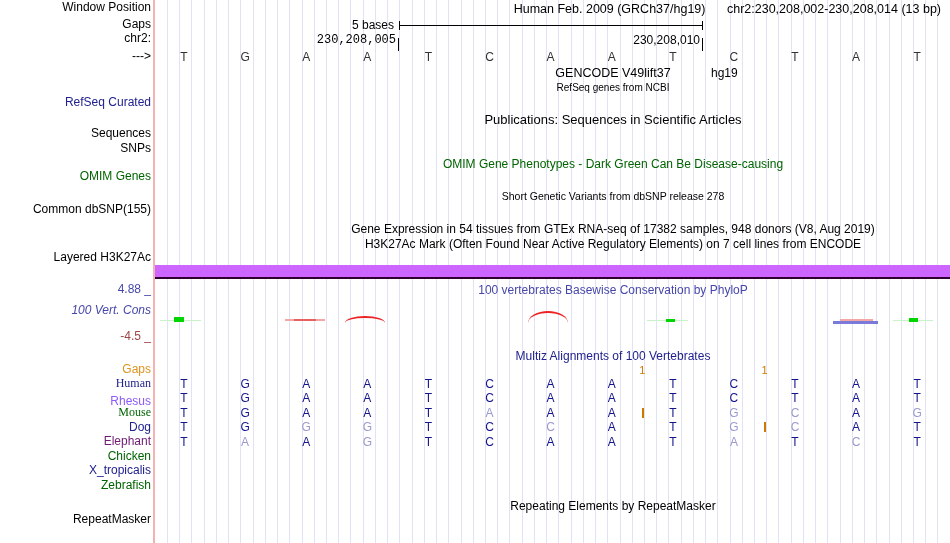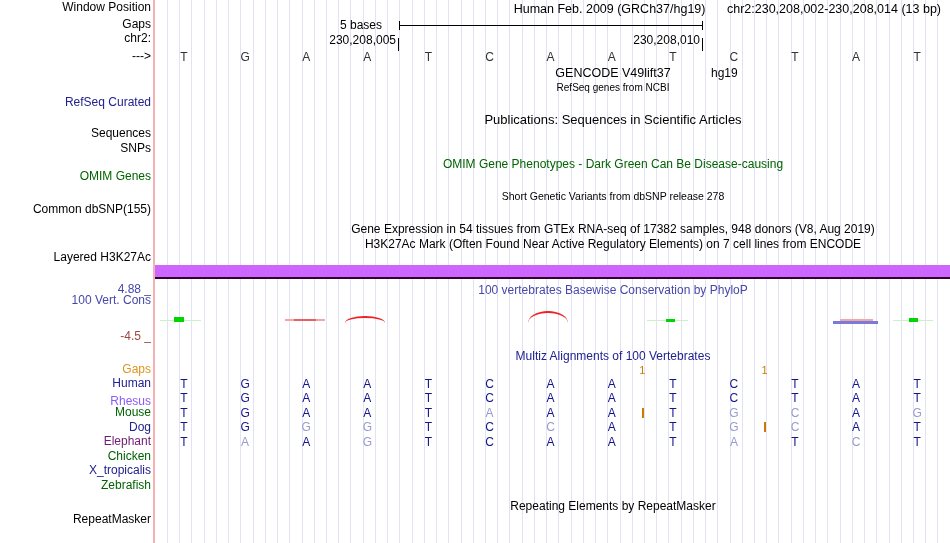"5 bases" div.abs { right: 568px -> 556px }
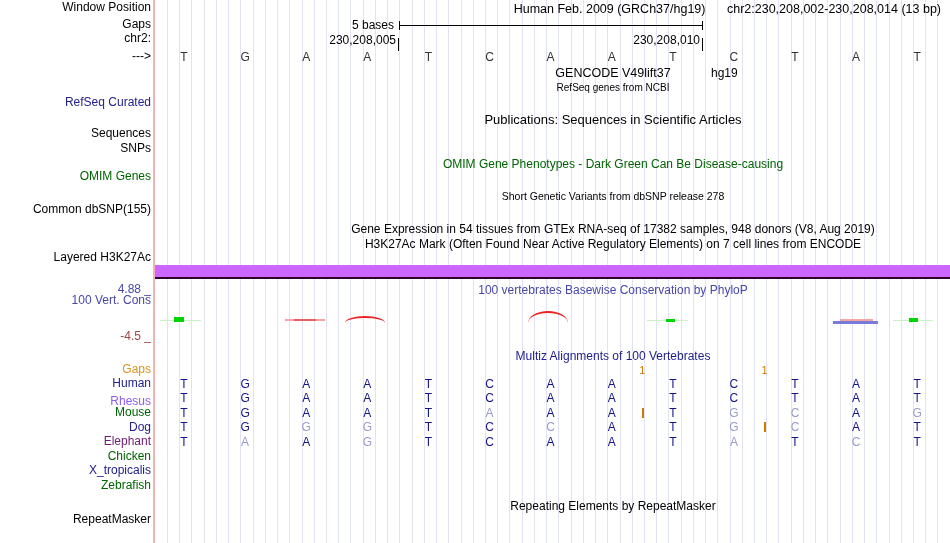"230,208,005" div.abs { font-family: none -> Liberation Mono, monospace }
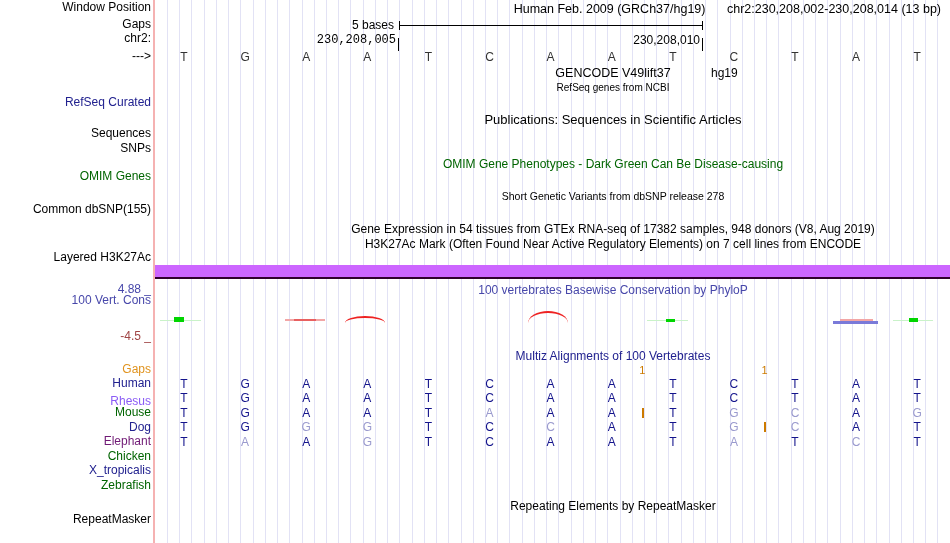"100 Vert. Cons" div.left-label { font-style: none -> italic; top: 294px -> 304px }
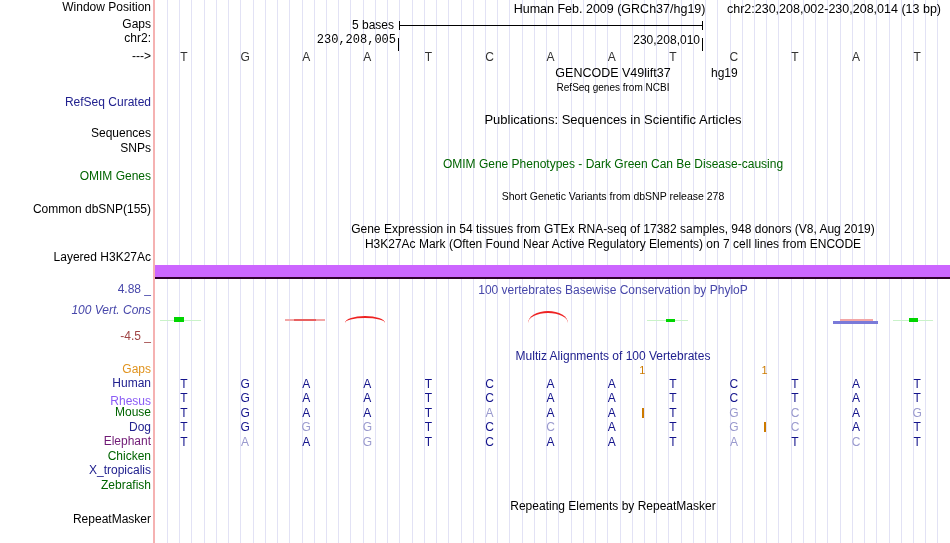"Human" div.left-label { font-family: none -> Liberation Serif, serif }
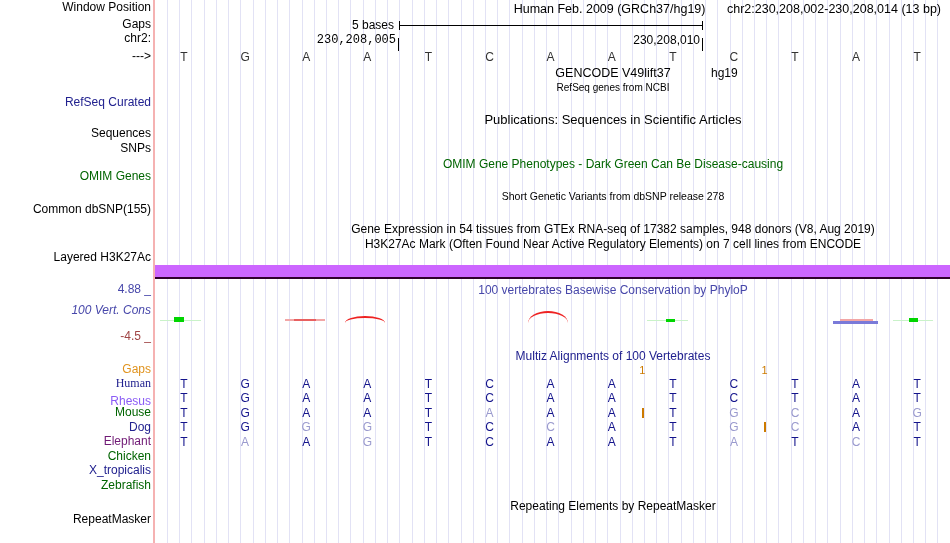"Mouse" div.left-label { font-family: none -> Liberation Serif, serif }
